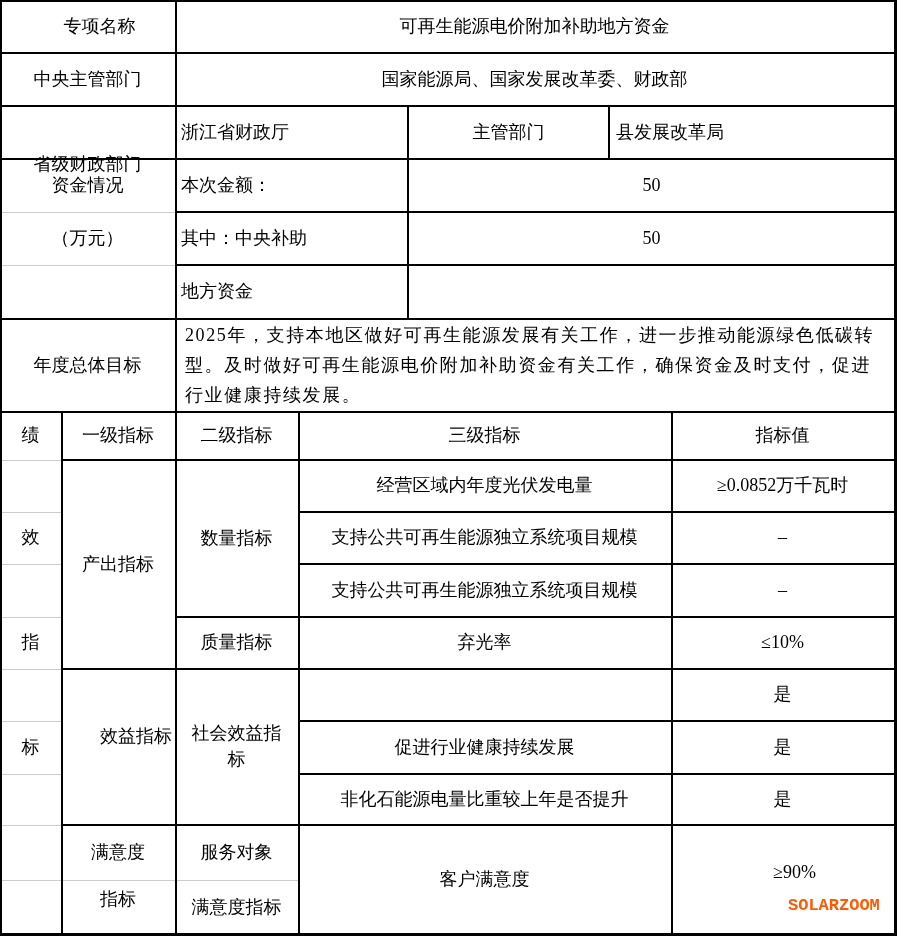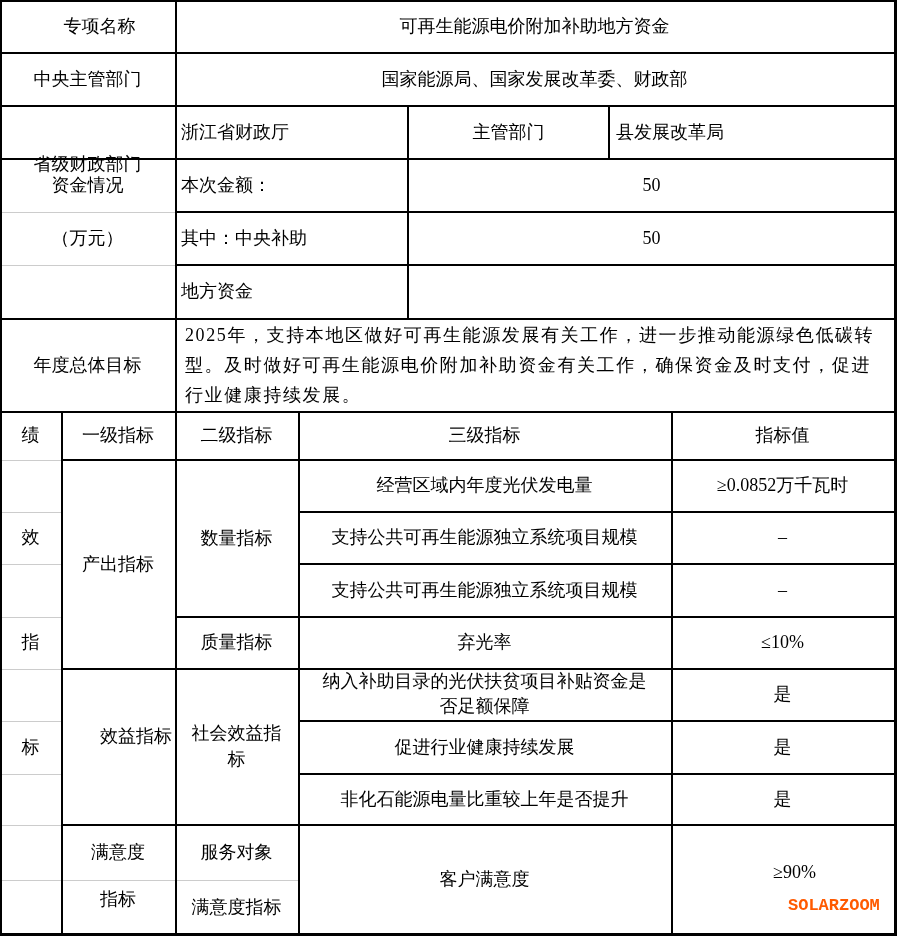"纳入补助目录的光伏扶贫项目补贴资金是否足额保障" div.cell { html: <div>纳入补助目录的光伏扶贫项目补贴资金是否足额保障</div> -> none }
